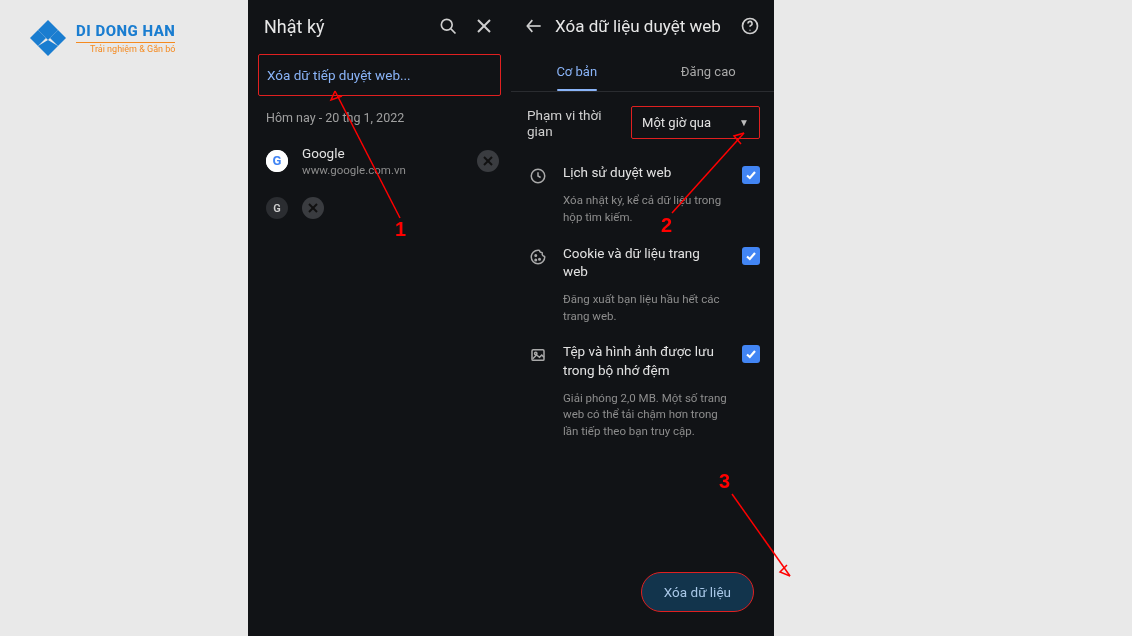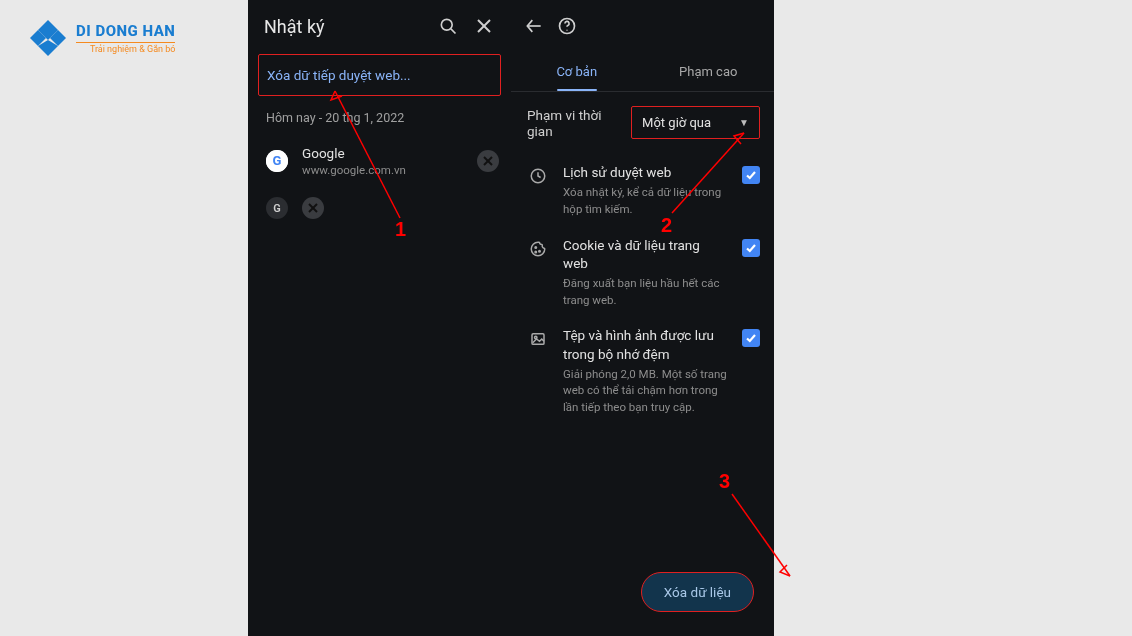"Xóa dữ liệu duyệt web" span.title { html: none -> <span>Xóa dữ liệu duyệt web</span> }
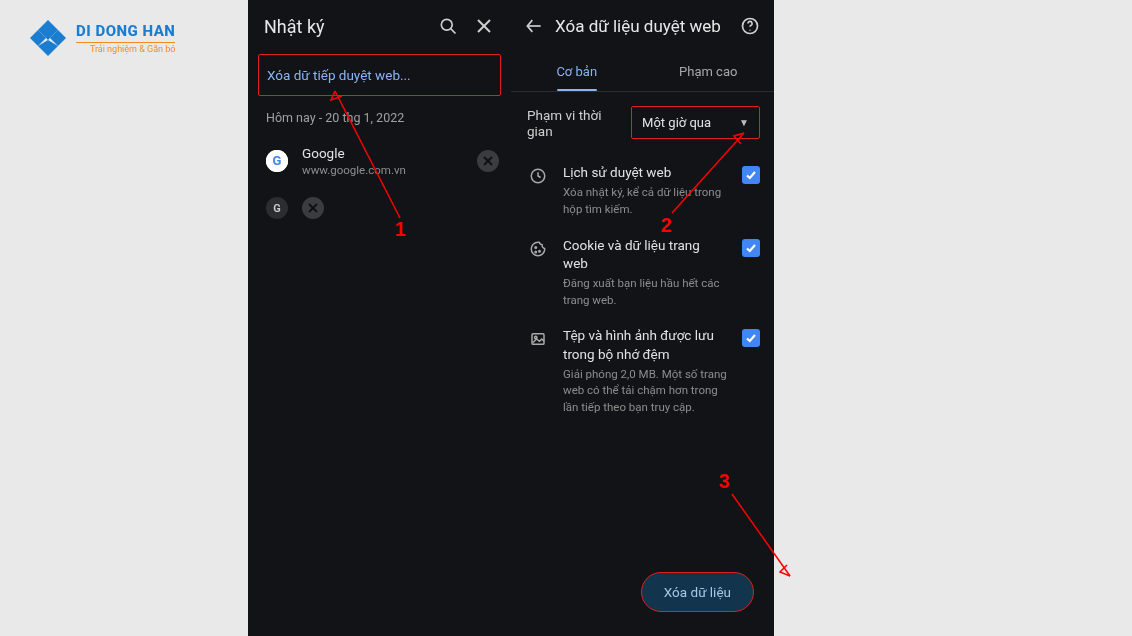"Phạm cao" span { text: Phạm -> Đăng }
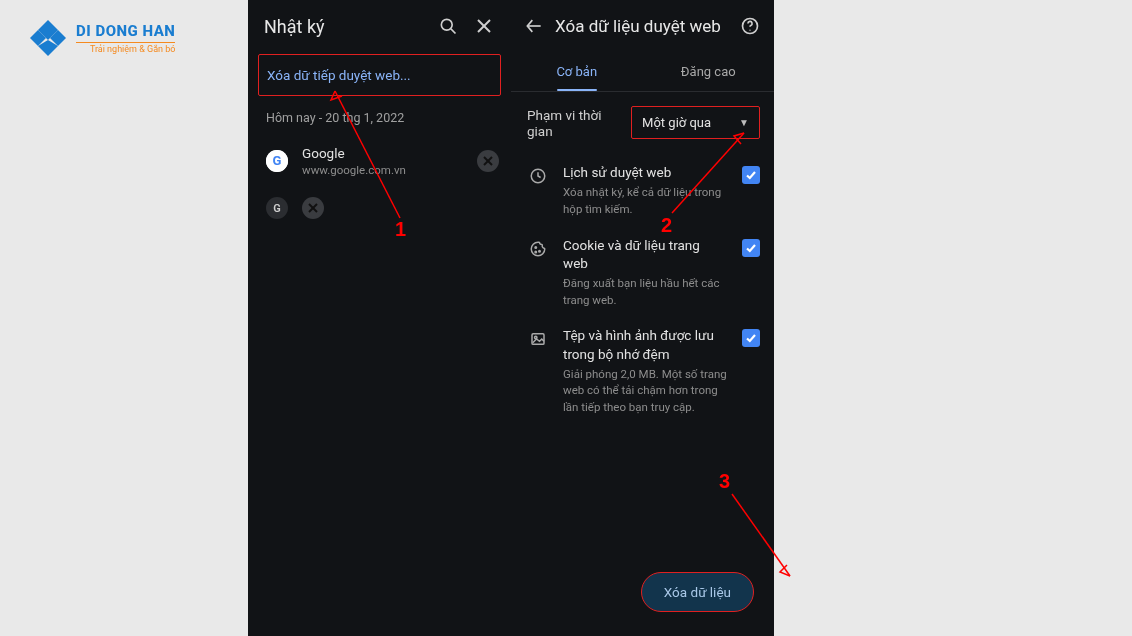"Lịch sử duyệt web" .opt .txts { gap: 3px -> 11px }
